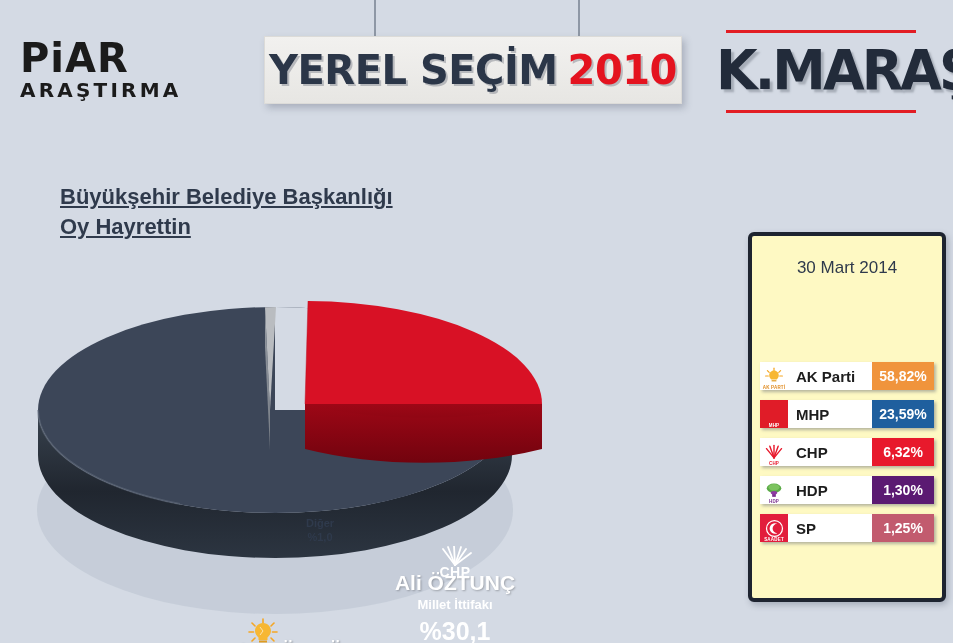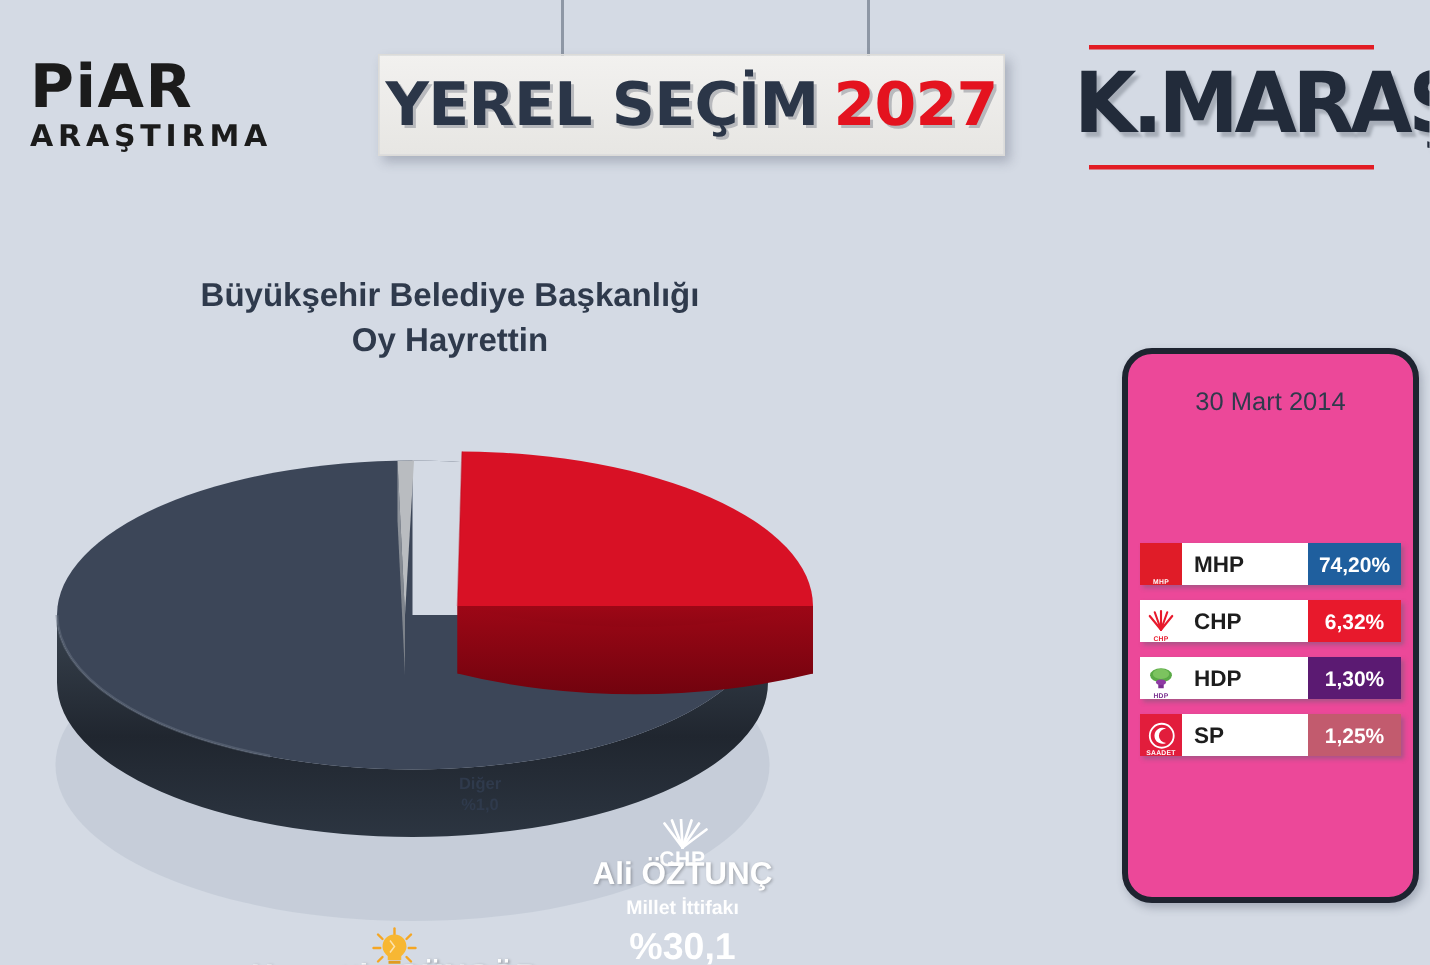"YEREL SEÇİM" #banner { left: 252px -> 264px }
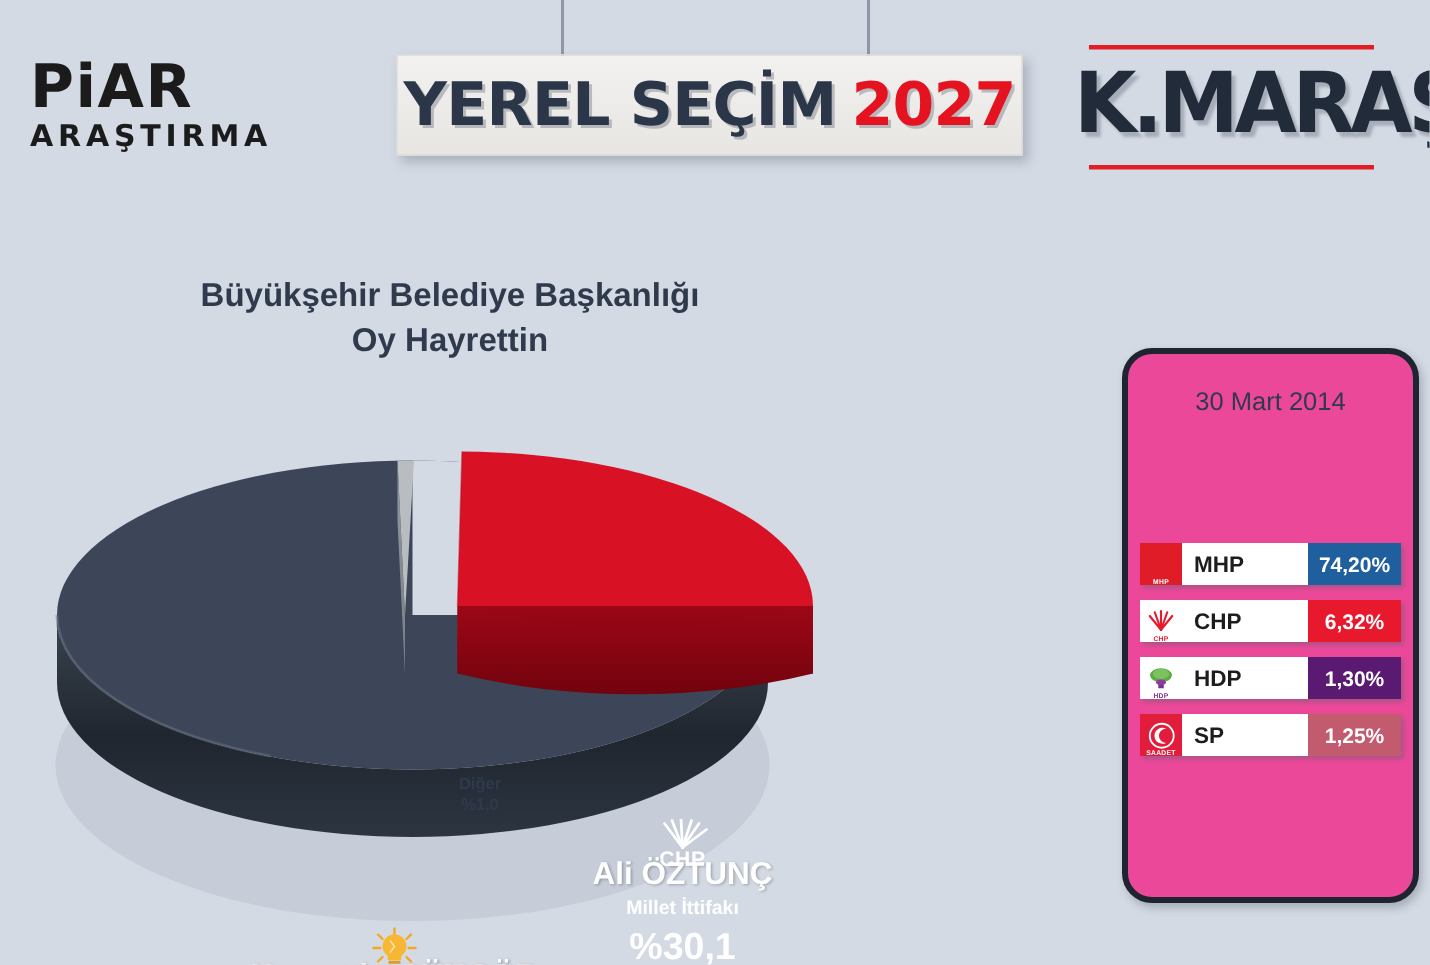"2027" span.bn-red { text: 2027 -> 2010 }
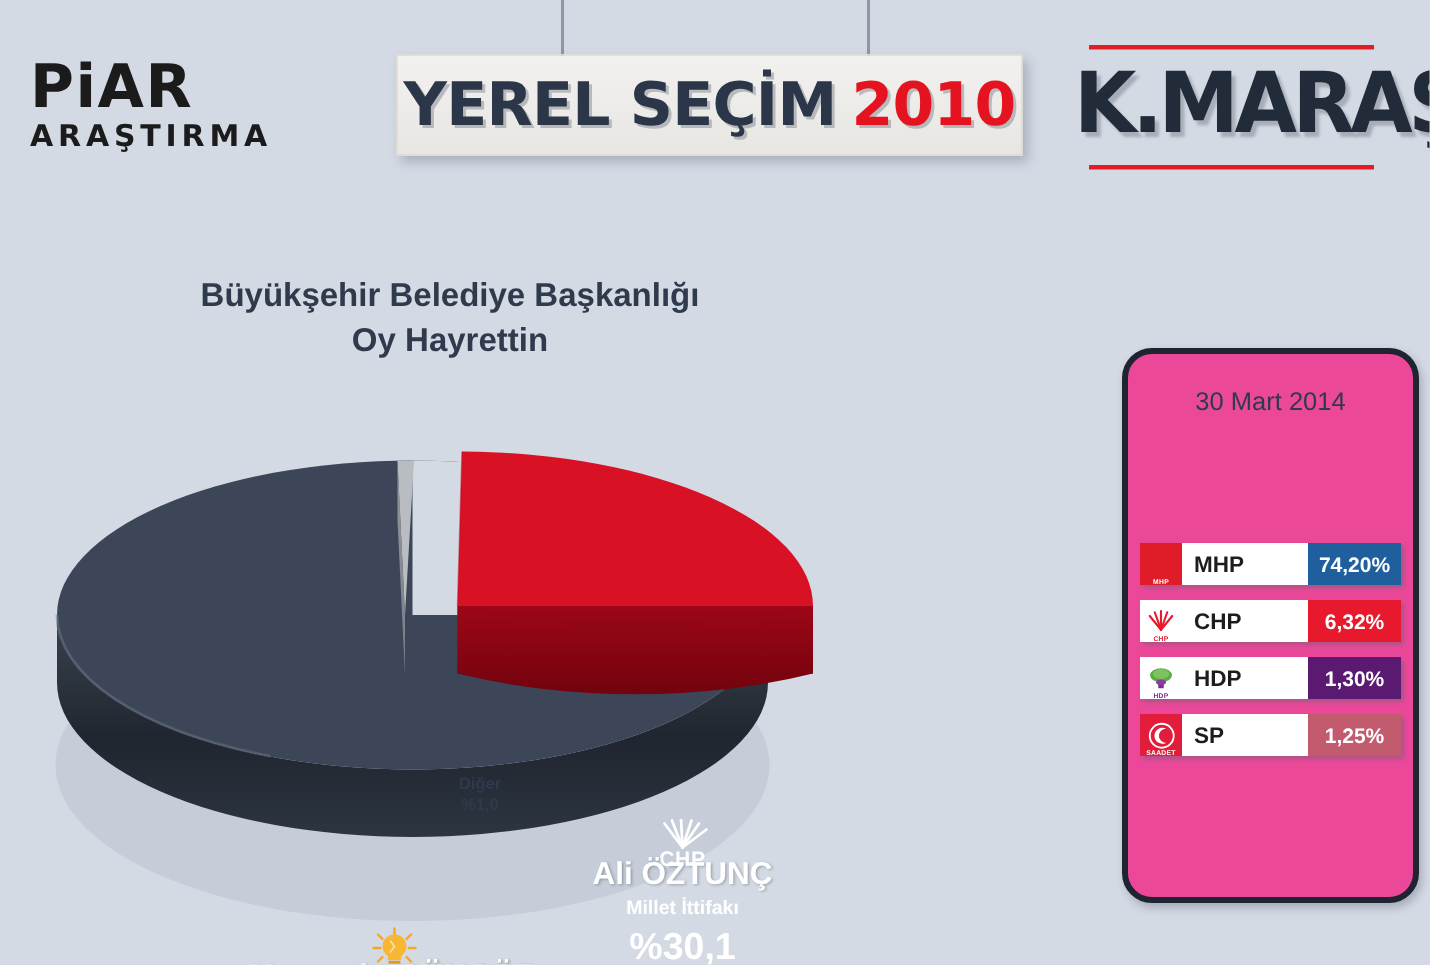"Büyükşehir Belediye Başkanlığı" #chart-title { text-align: center -> none; text-decoration: none -> underline }
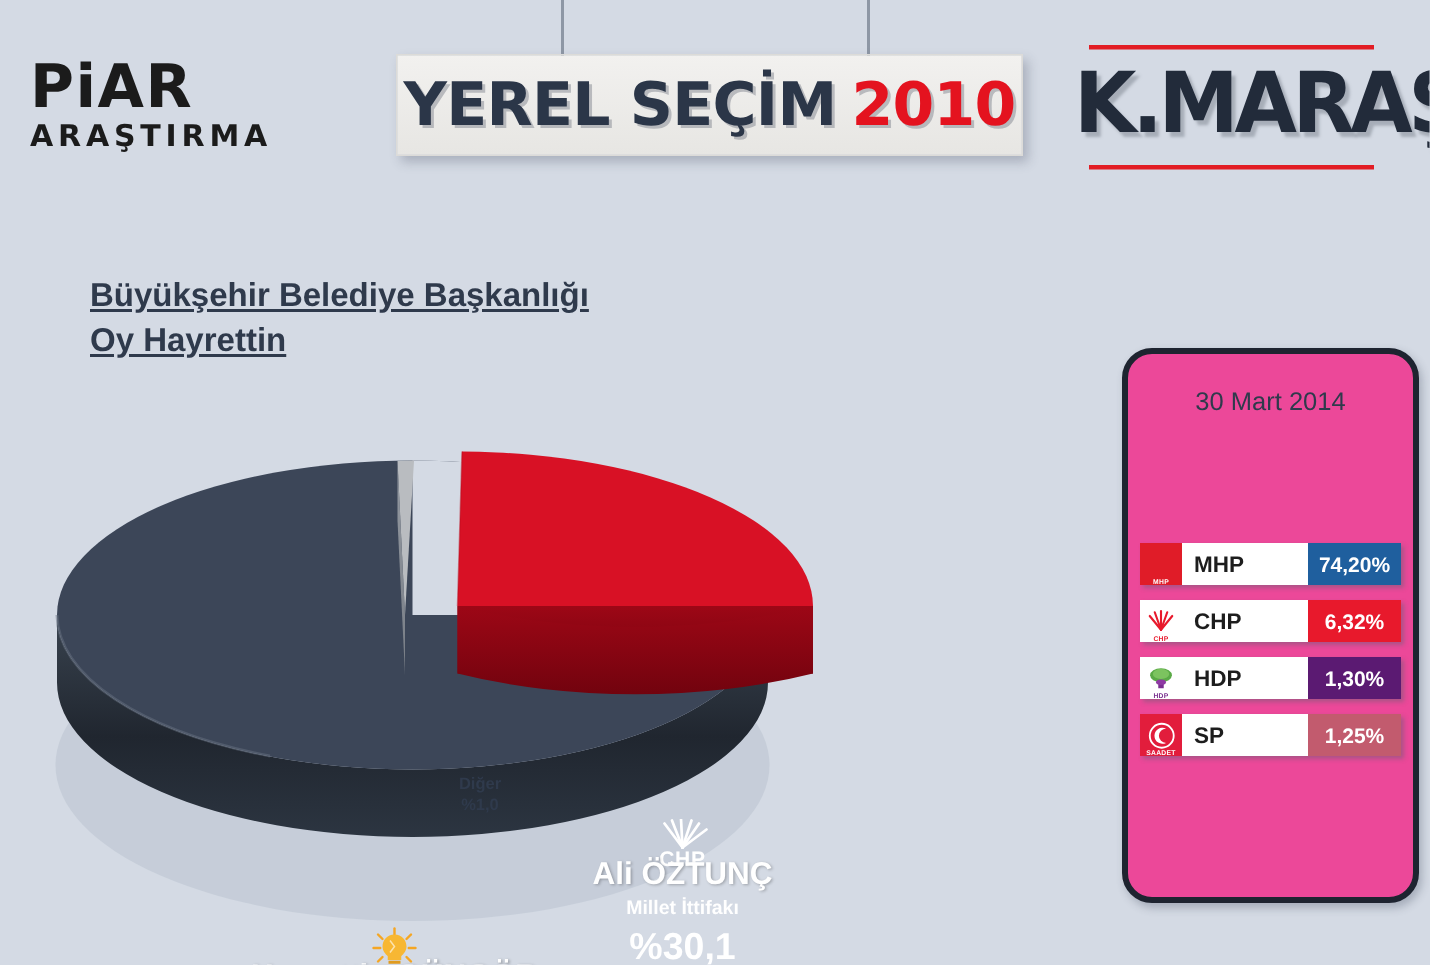"30 Mart 2014" #results-card { background: #ec4899 -> #fef9c3; border-radius: 20px -> 6px }
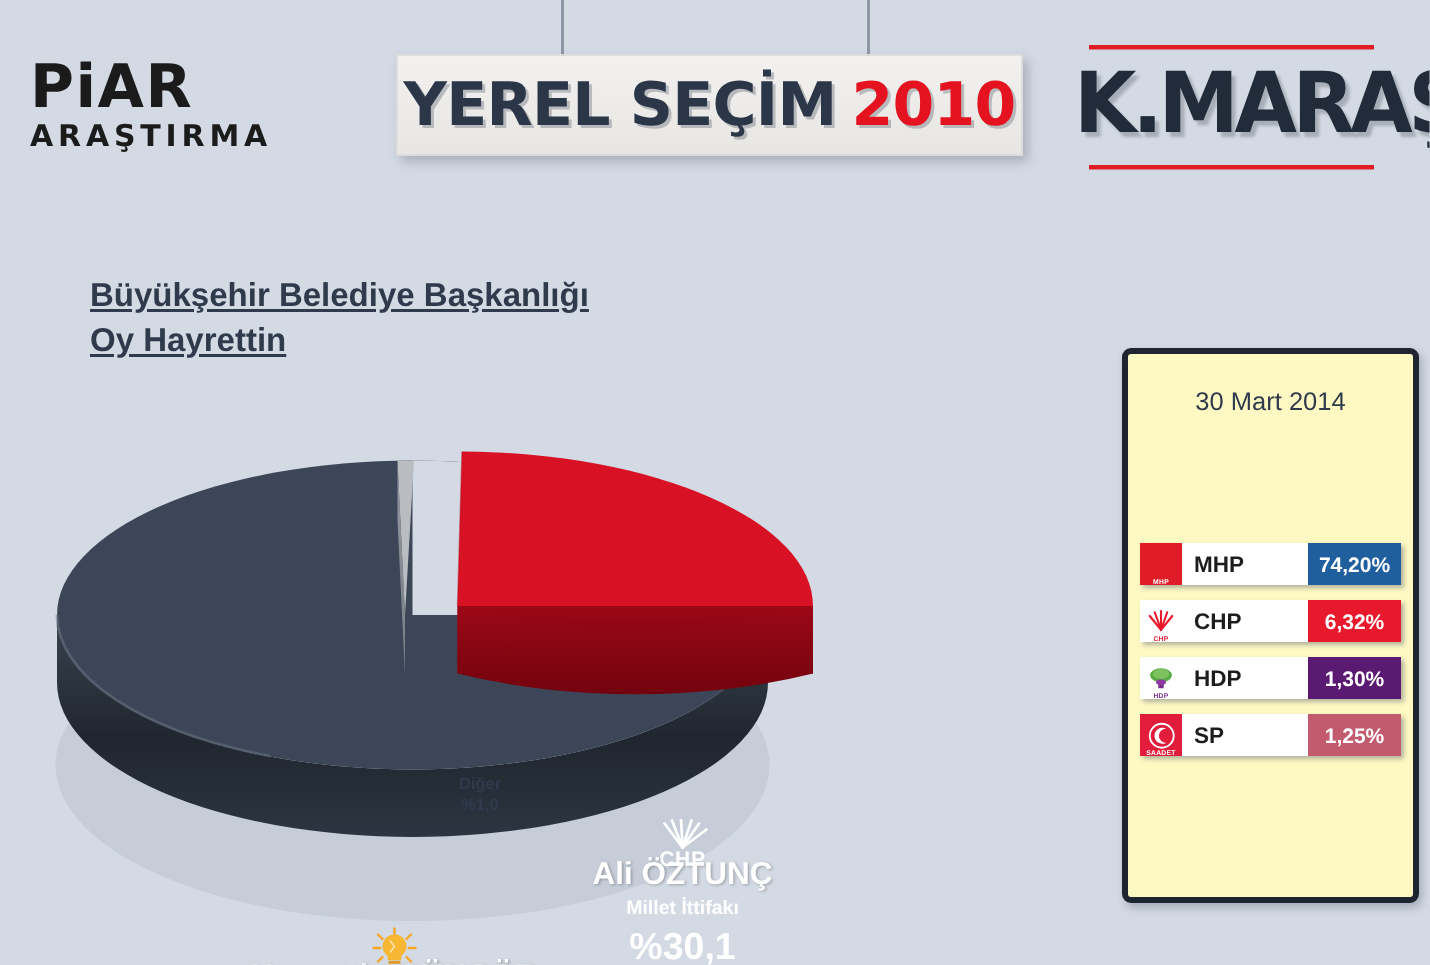"AK Parti" div.result-row { html: none -> <div> <div> <svg> <g> <line></line> <line></line> <line></line> <line></line> <line></line> </g> <path></path> <rect></rect> </svg> <div>AK PARTİ</div> </div> <div>AK Parti</div> <div>58,82%</div> </div> }
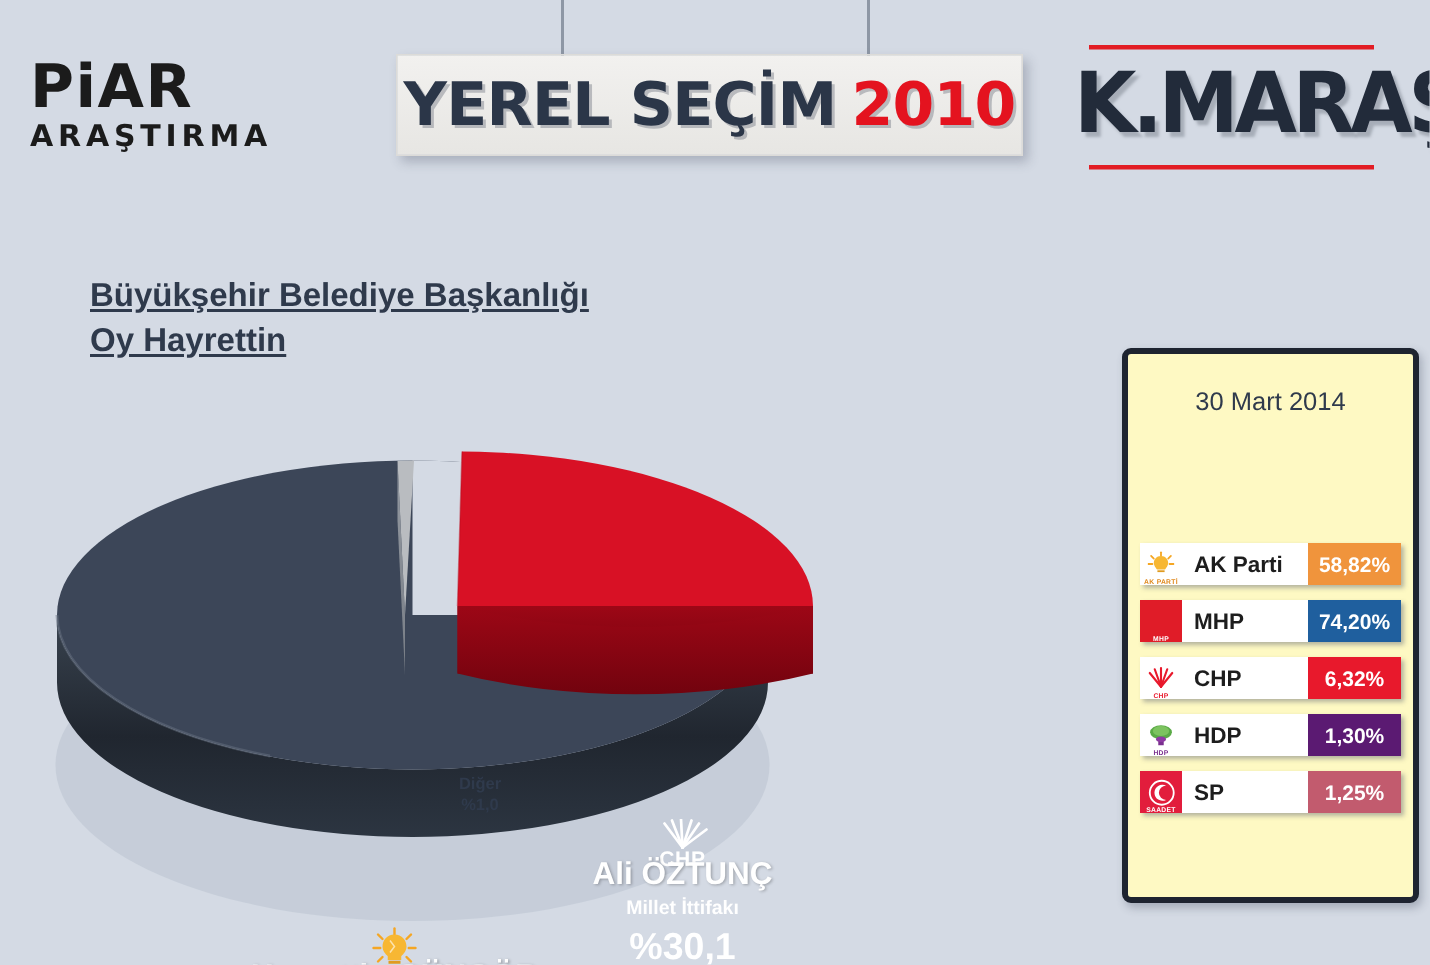"74,20%" div.party-pct { text: 74,20% -> 23,59% }
